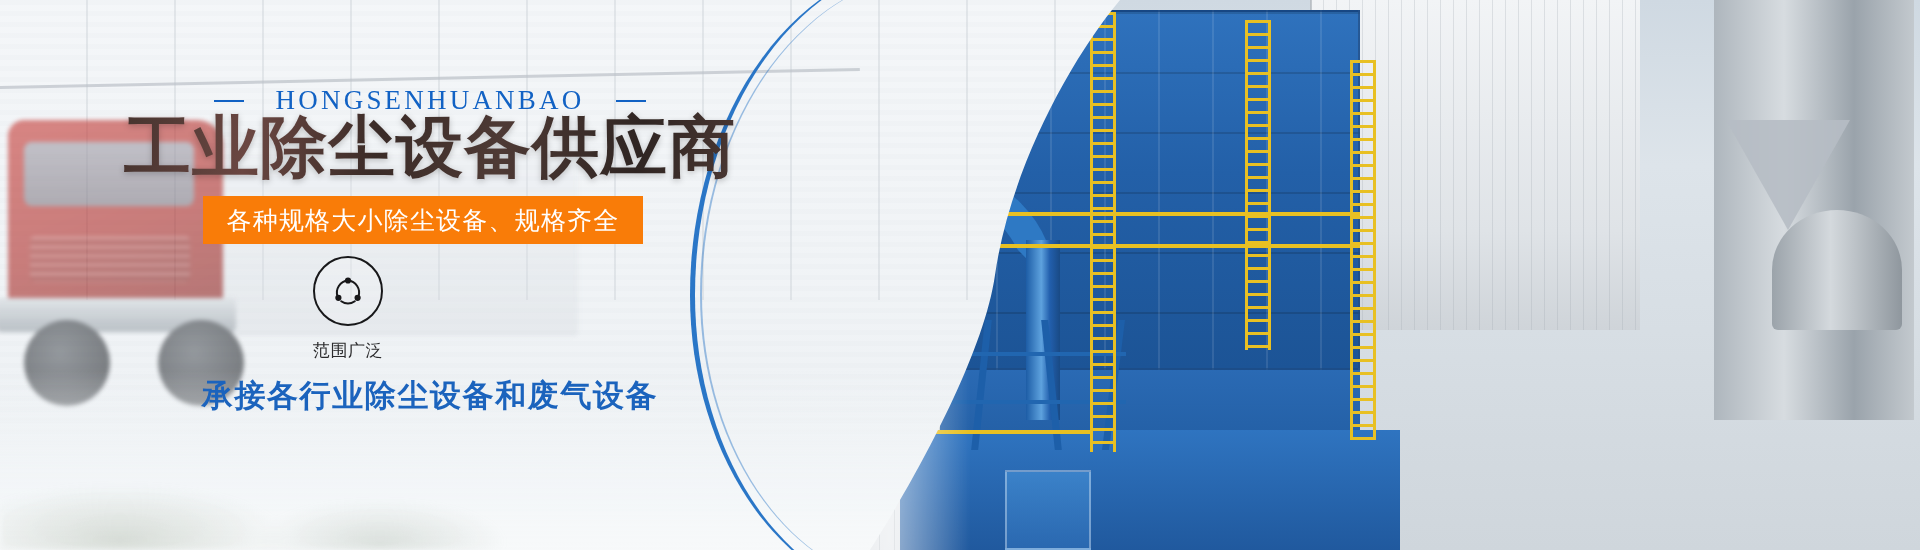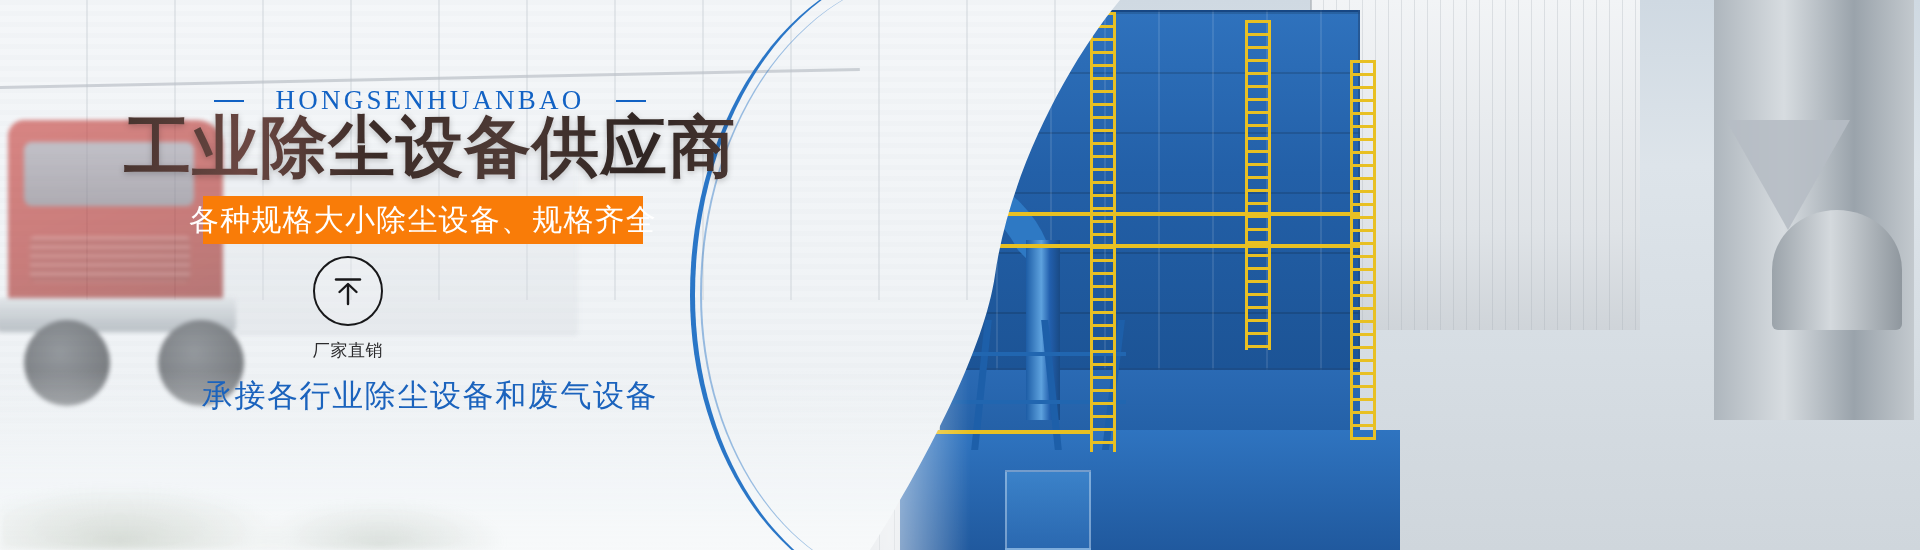"各种规格大小除尘设备、规格齐全" .orange-bar span { font-size: 30px -> 25px }
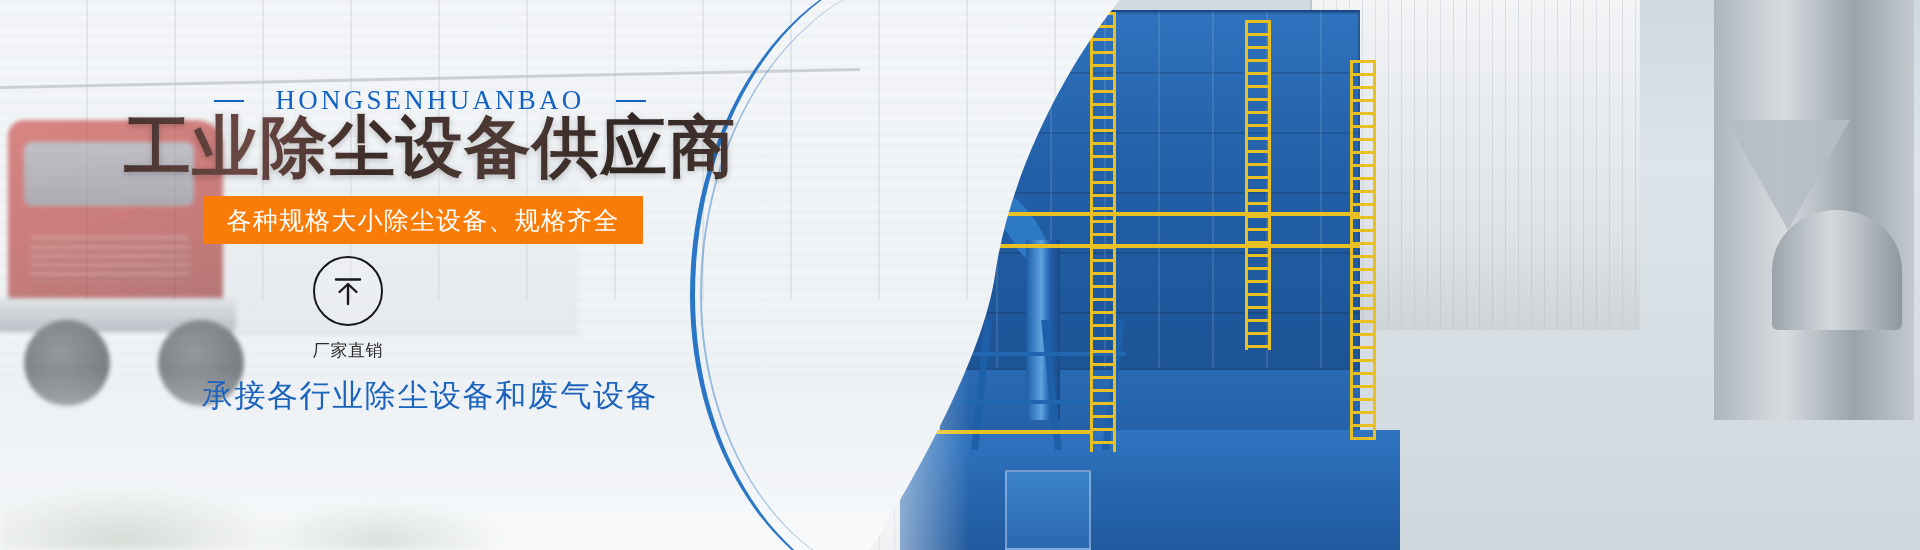"范围广泛" div.feature { html: none -> <div> <div> <span> <svg> <path></path> <path></path> <path></path> <circle></circle> <circle></circle> <circle></circle> </svg> </span> </div> <div>范围广泛</div> </div> }
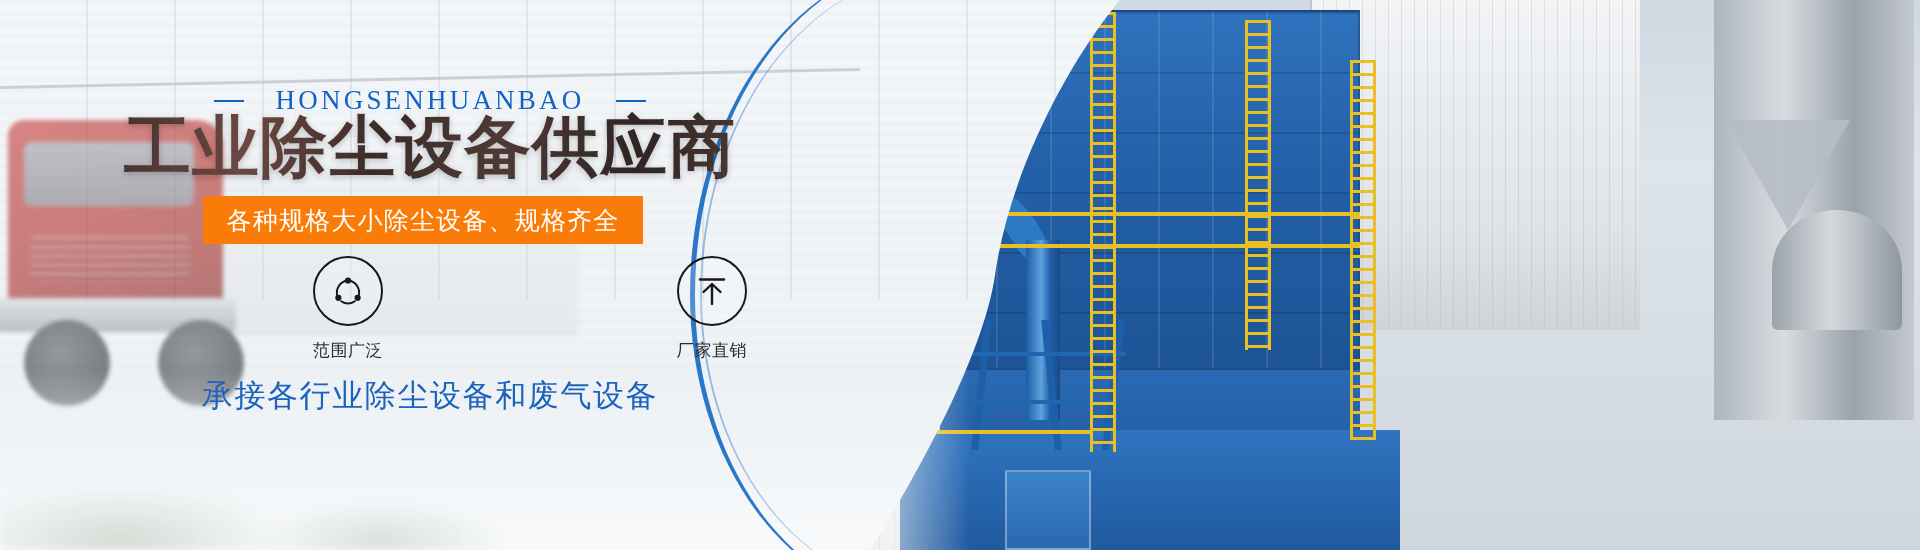"厂家直销" div.feature { html: <div> <div> <span> <svg> <line></line> <line></line> <path></path> </svg> </span> </div> <div>厂家直销</div> </div> -> none }
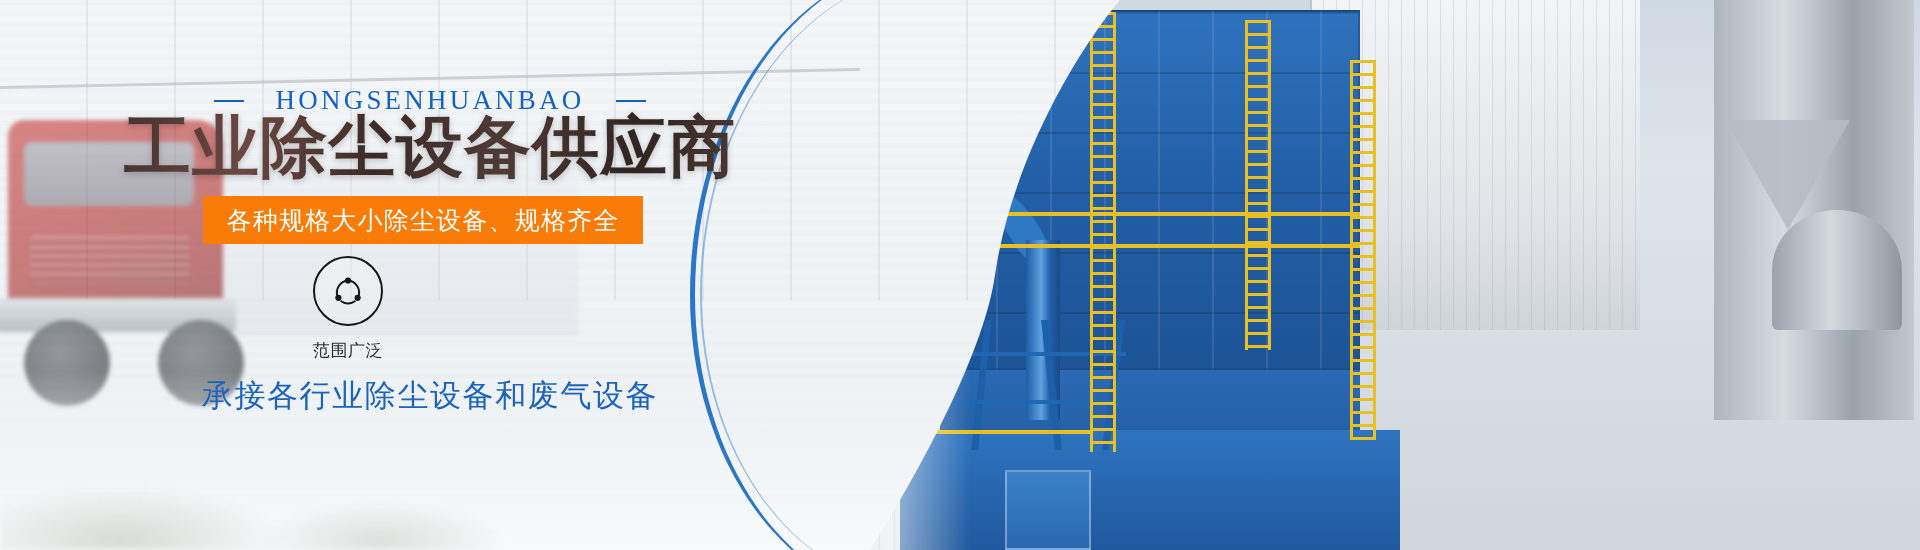"承接各行业除尘设备和废气设备" .tagline { font-weight: 400 -> 700 }
